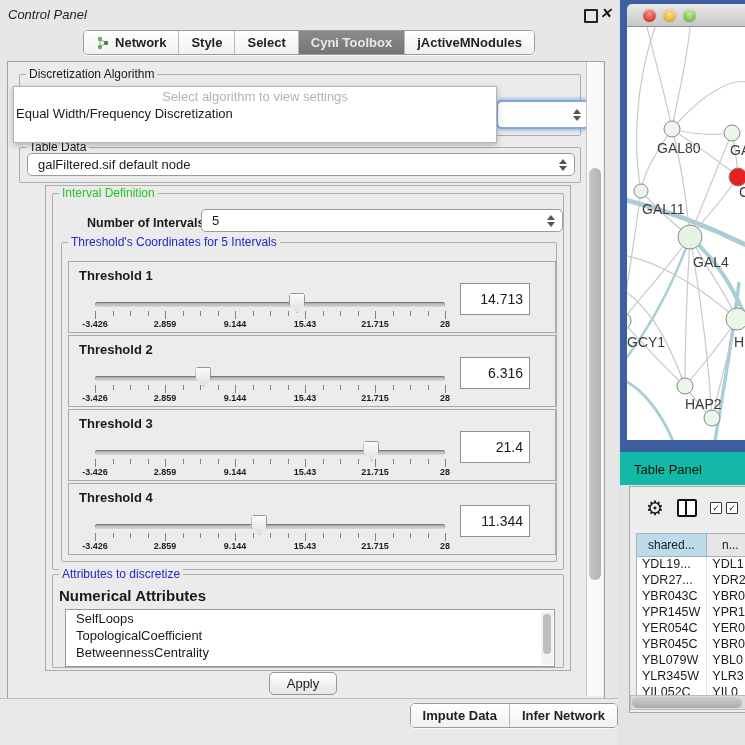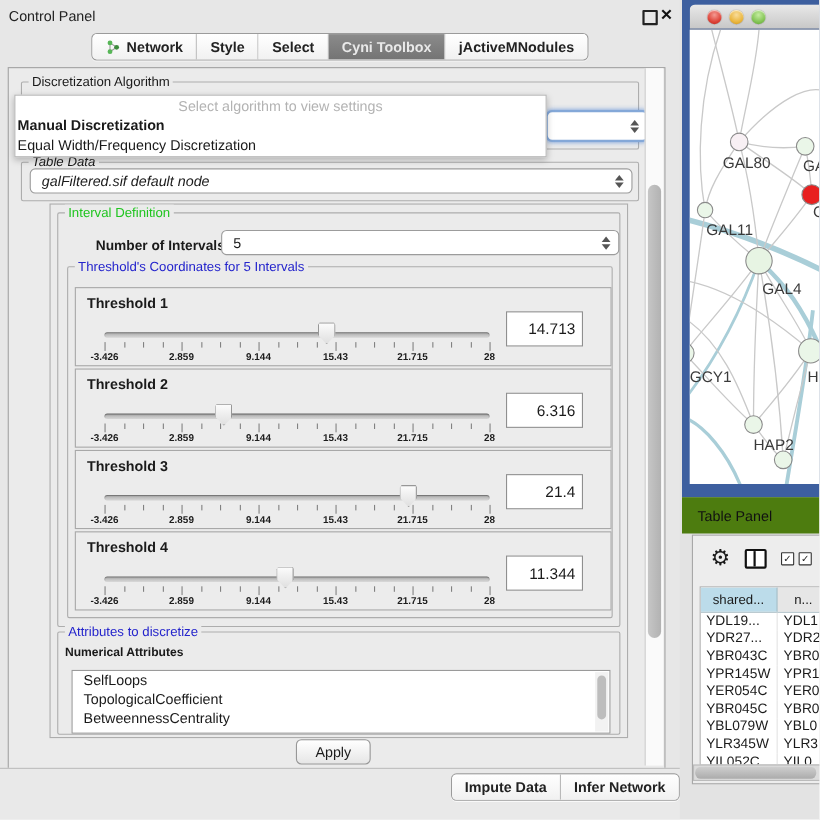"Control Panel" #titlebar { font-style: none -> italic }
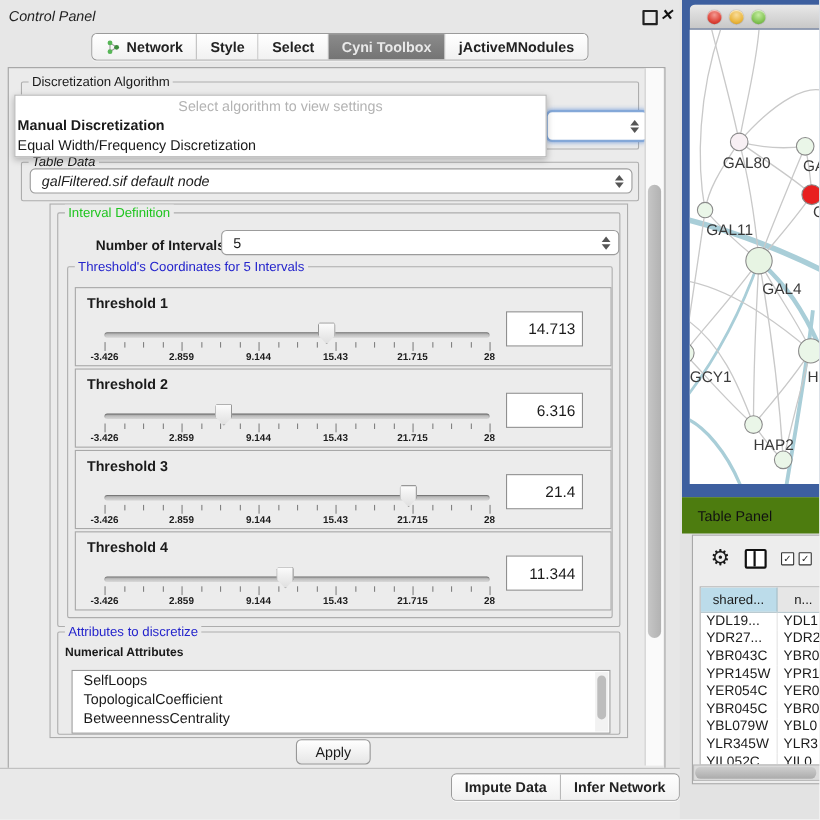"Manual Discretization" div.opt { html: <div>Manual Discretization</div> -> none }
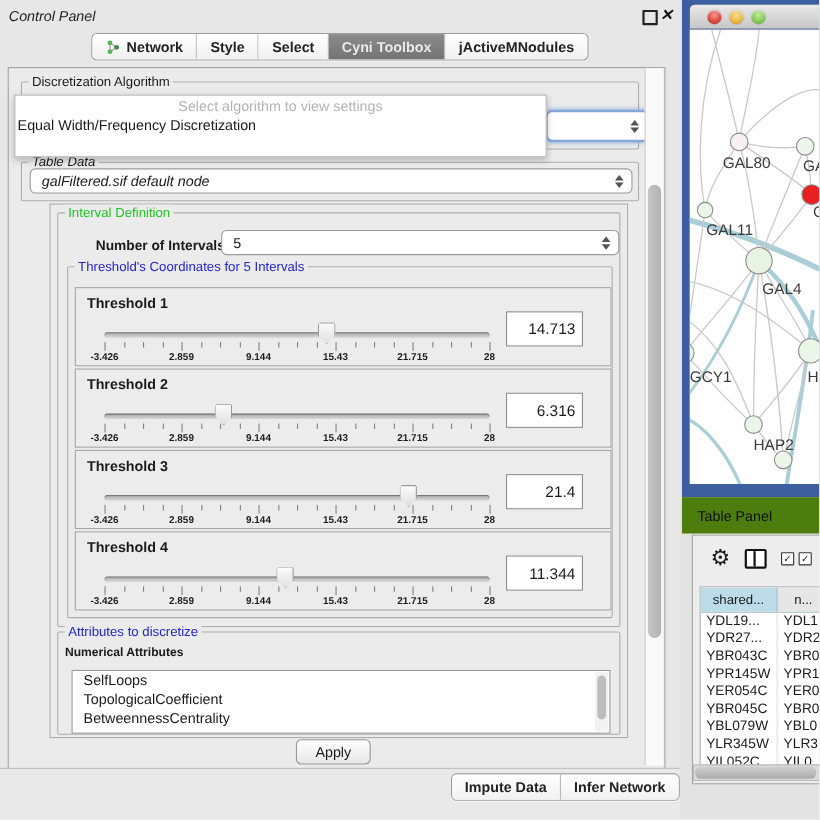"Table Data" div.group { font-style: italic -> none }
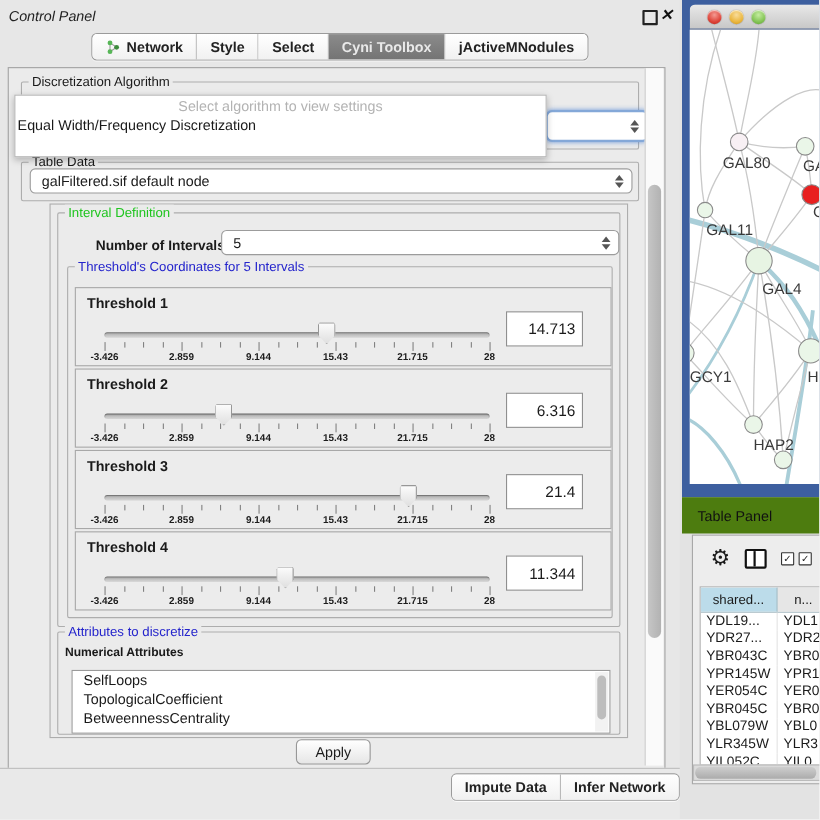"Table Panel" #table-panel-title { background: #4d7c0f -> #14b8a6 }
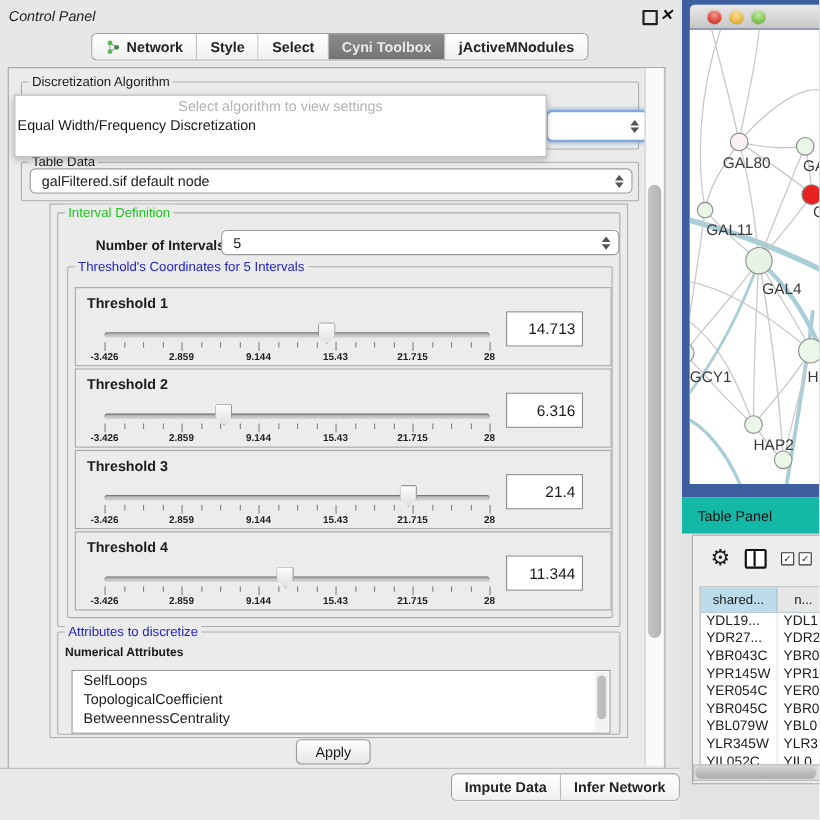"Numerical Attributes" span.abs { font-size: 11px -> 15px }
